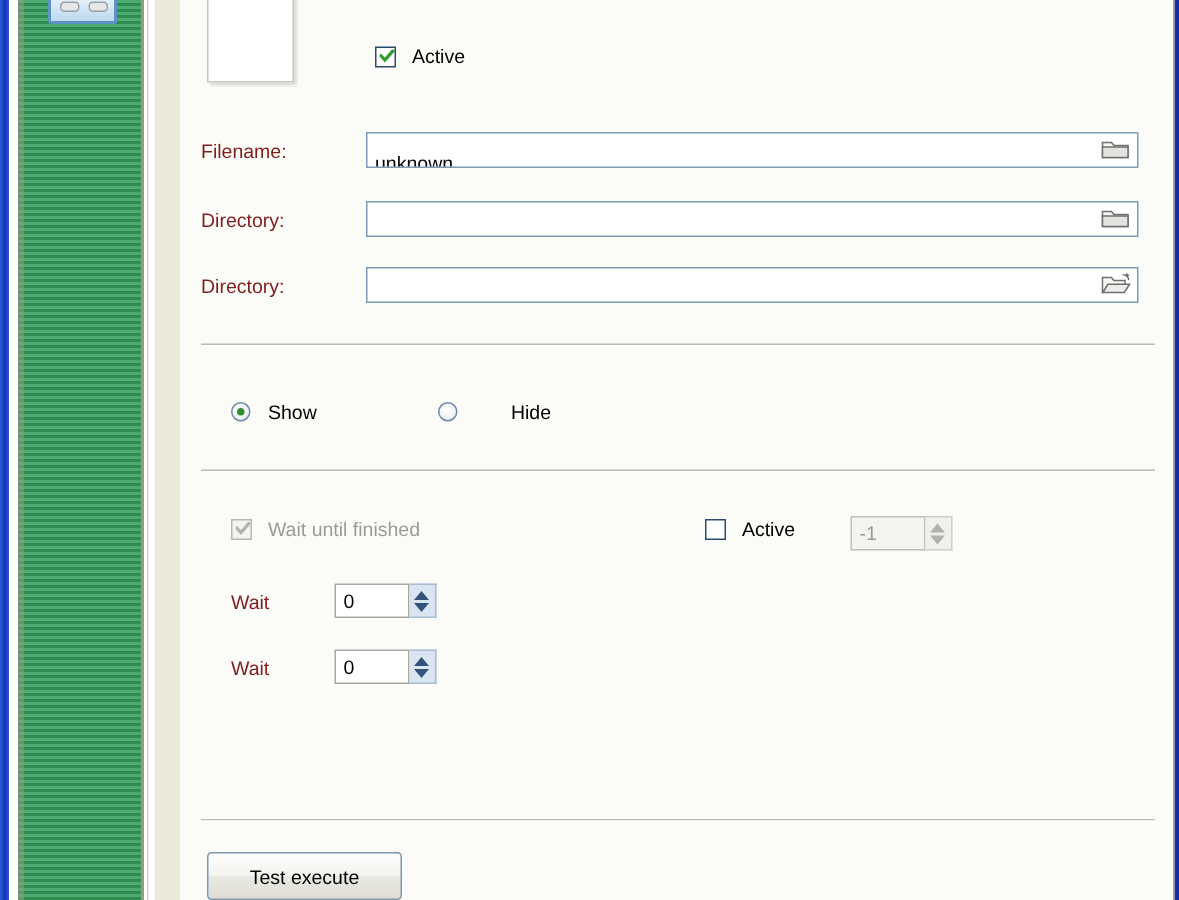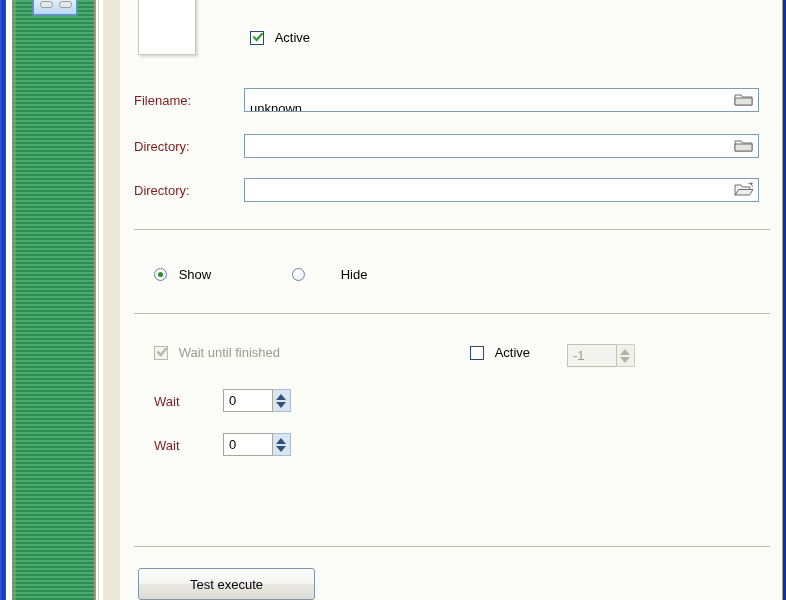"Test execute" button.pbutton { width: 177px -> 130px }
